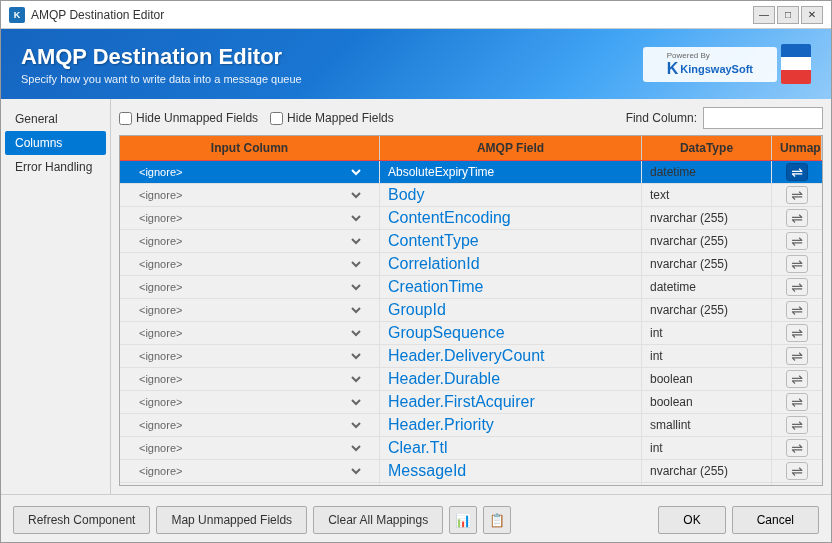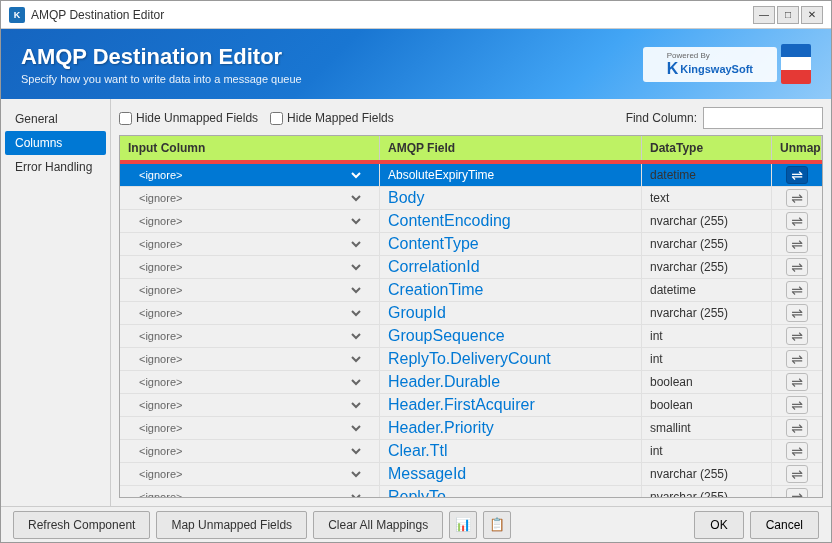"Input Column" .table-header { background: #bef264 -> #f97316; border-bottom: 4px solid #ef4444 -> 1px solid #ef4444; text-align: none -> center }
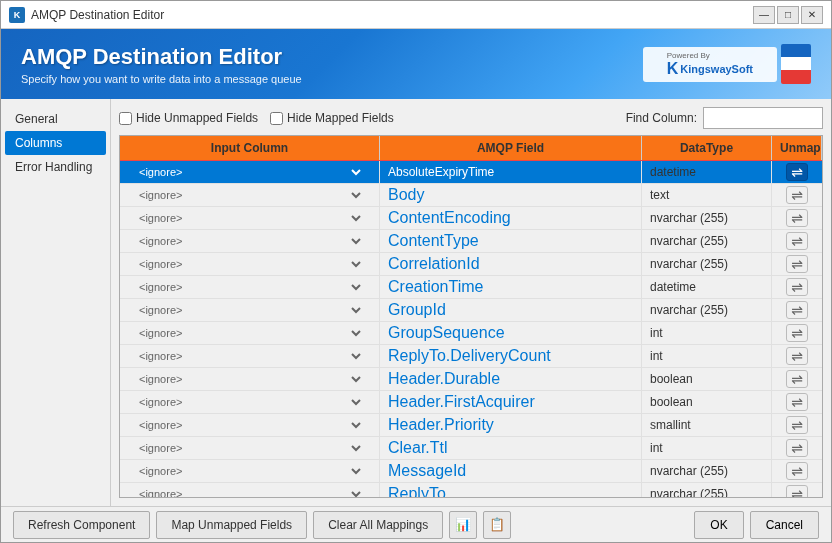"ReplyTo.DeliveryCount" span.amqp-field { text: ReplyTo.DeliveryCount -> Header.DeliveryCount }
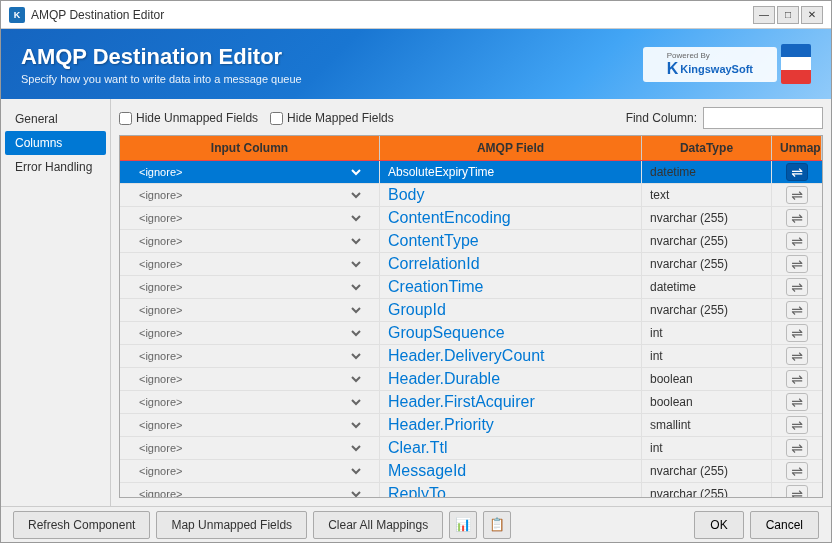"Refresh Component" .footer { align-items: center -> flex-end; height: 36px -> 48px }
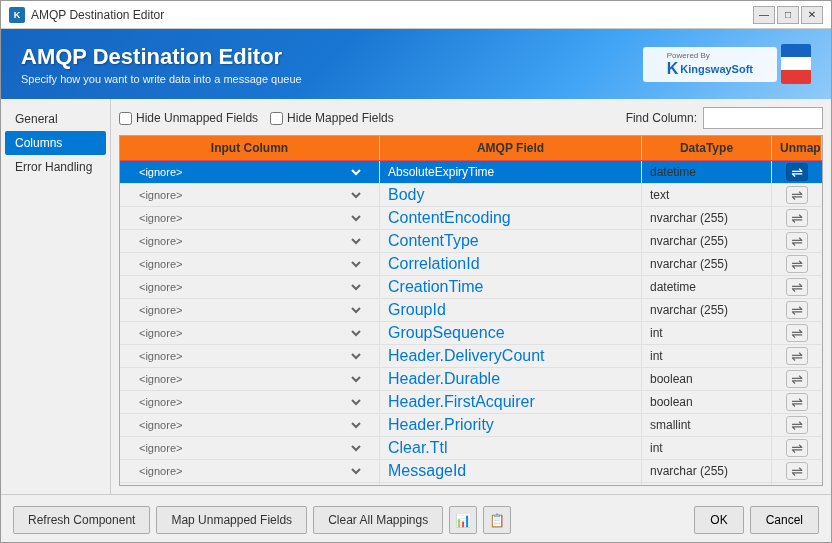"OK" .ok-btn { padding: 0 15px -> 0 24px }
